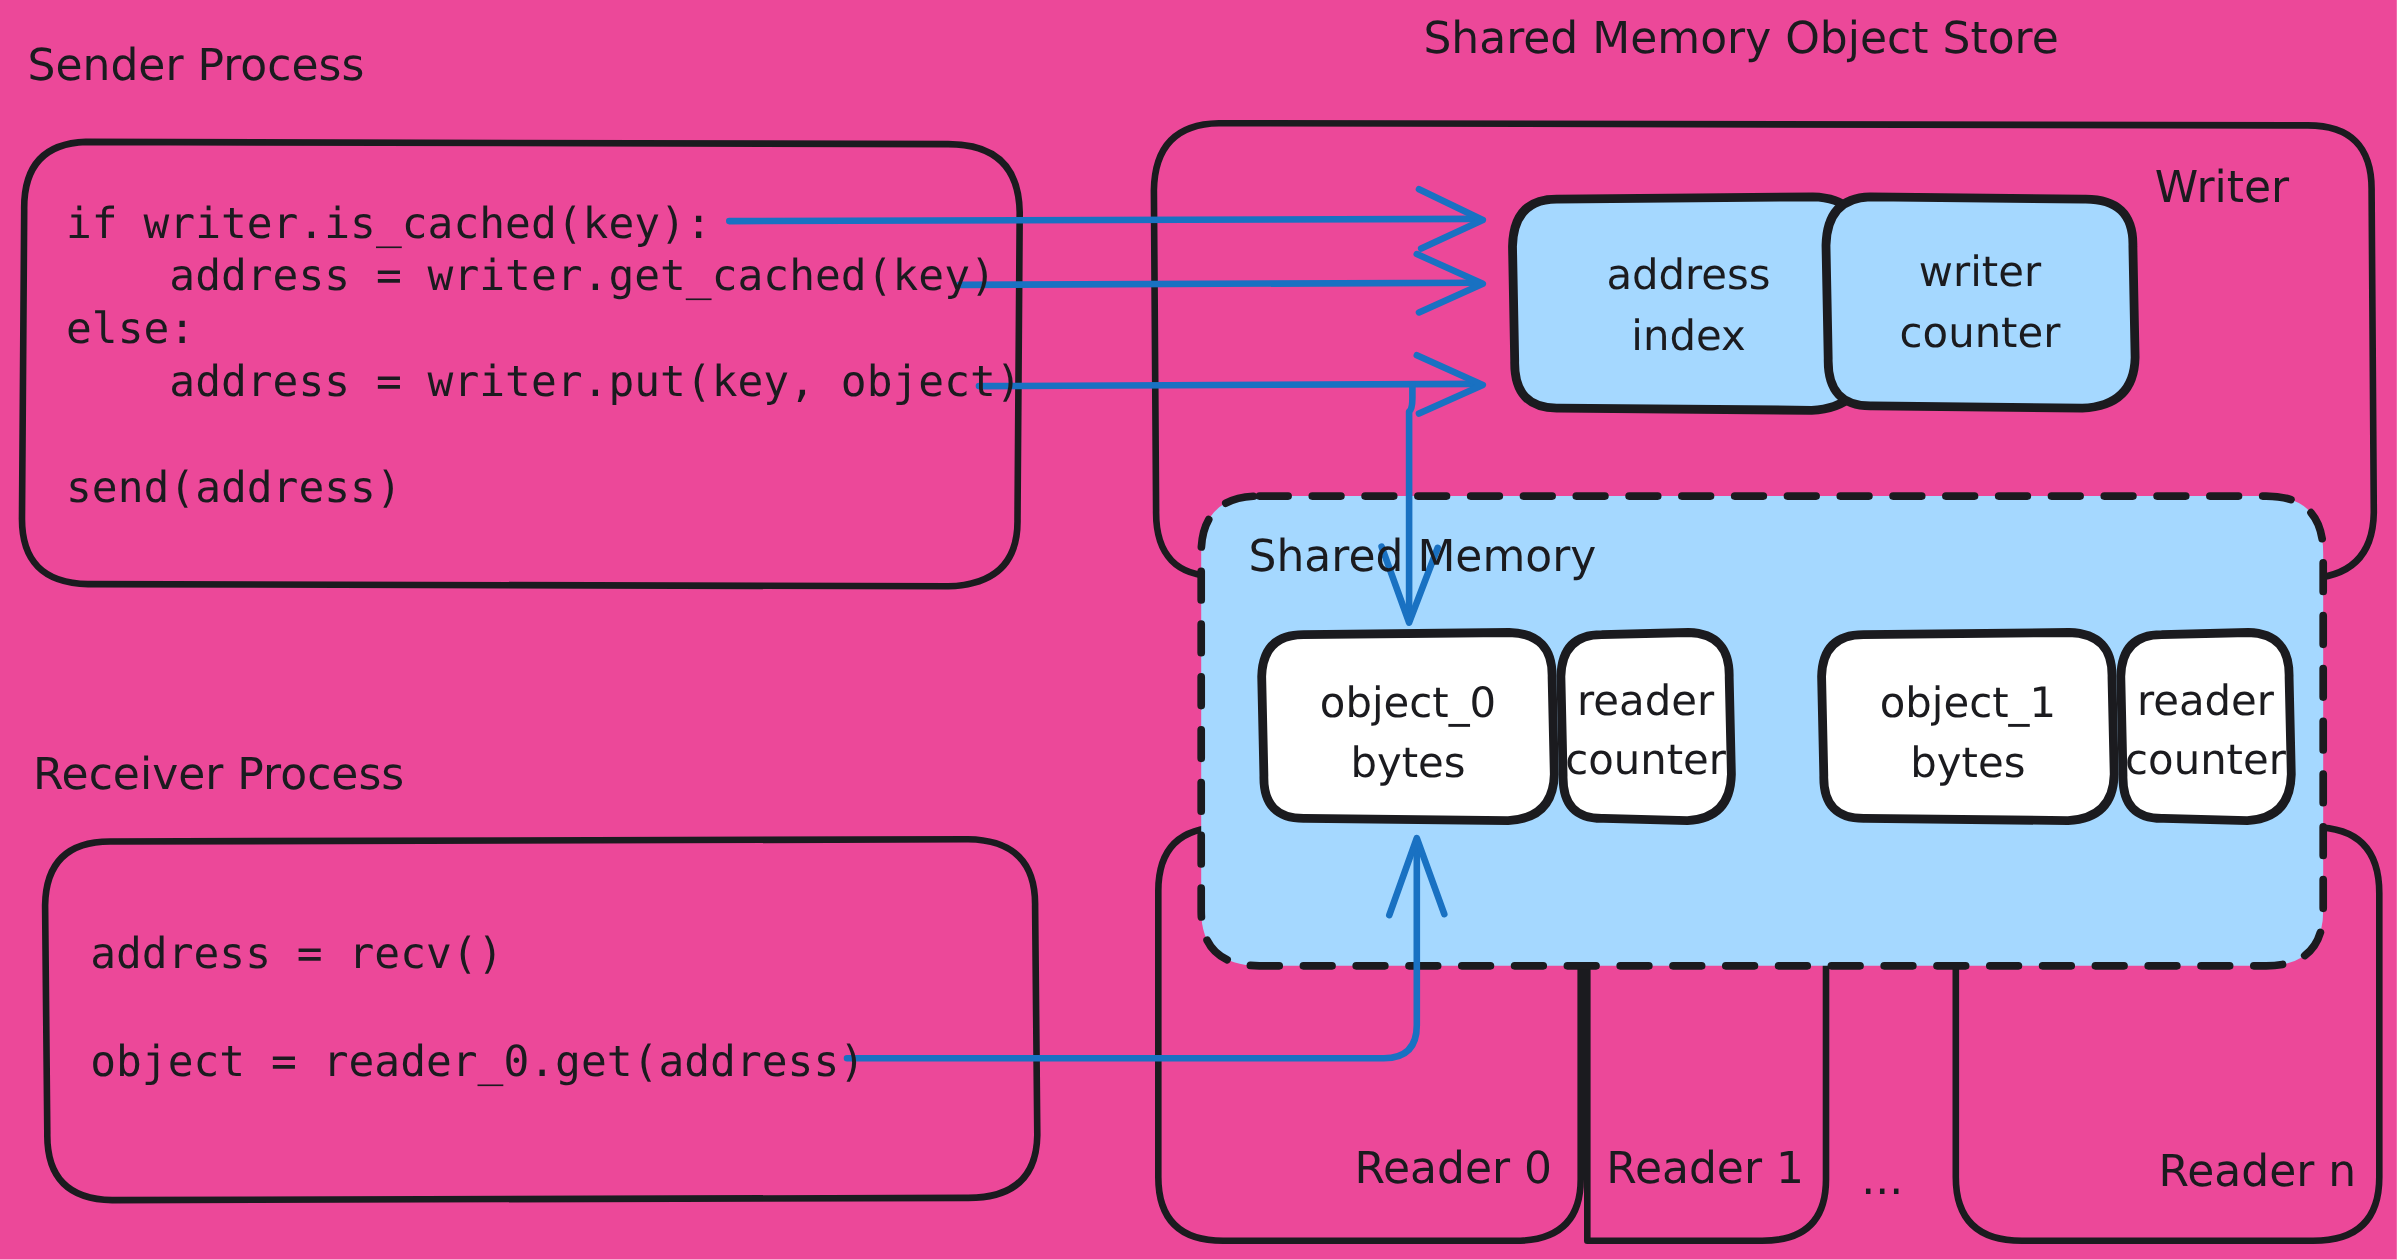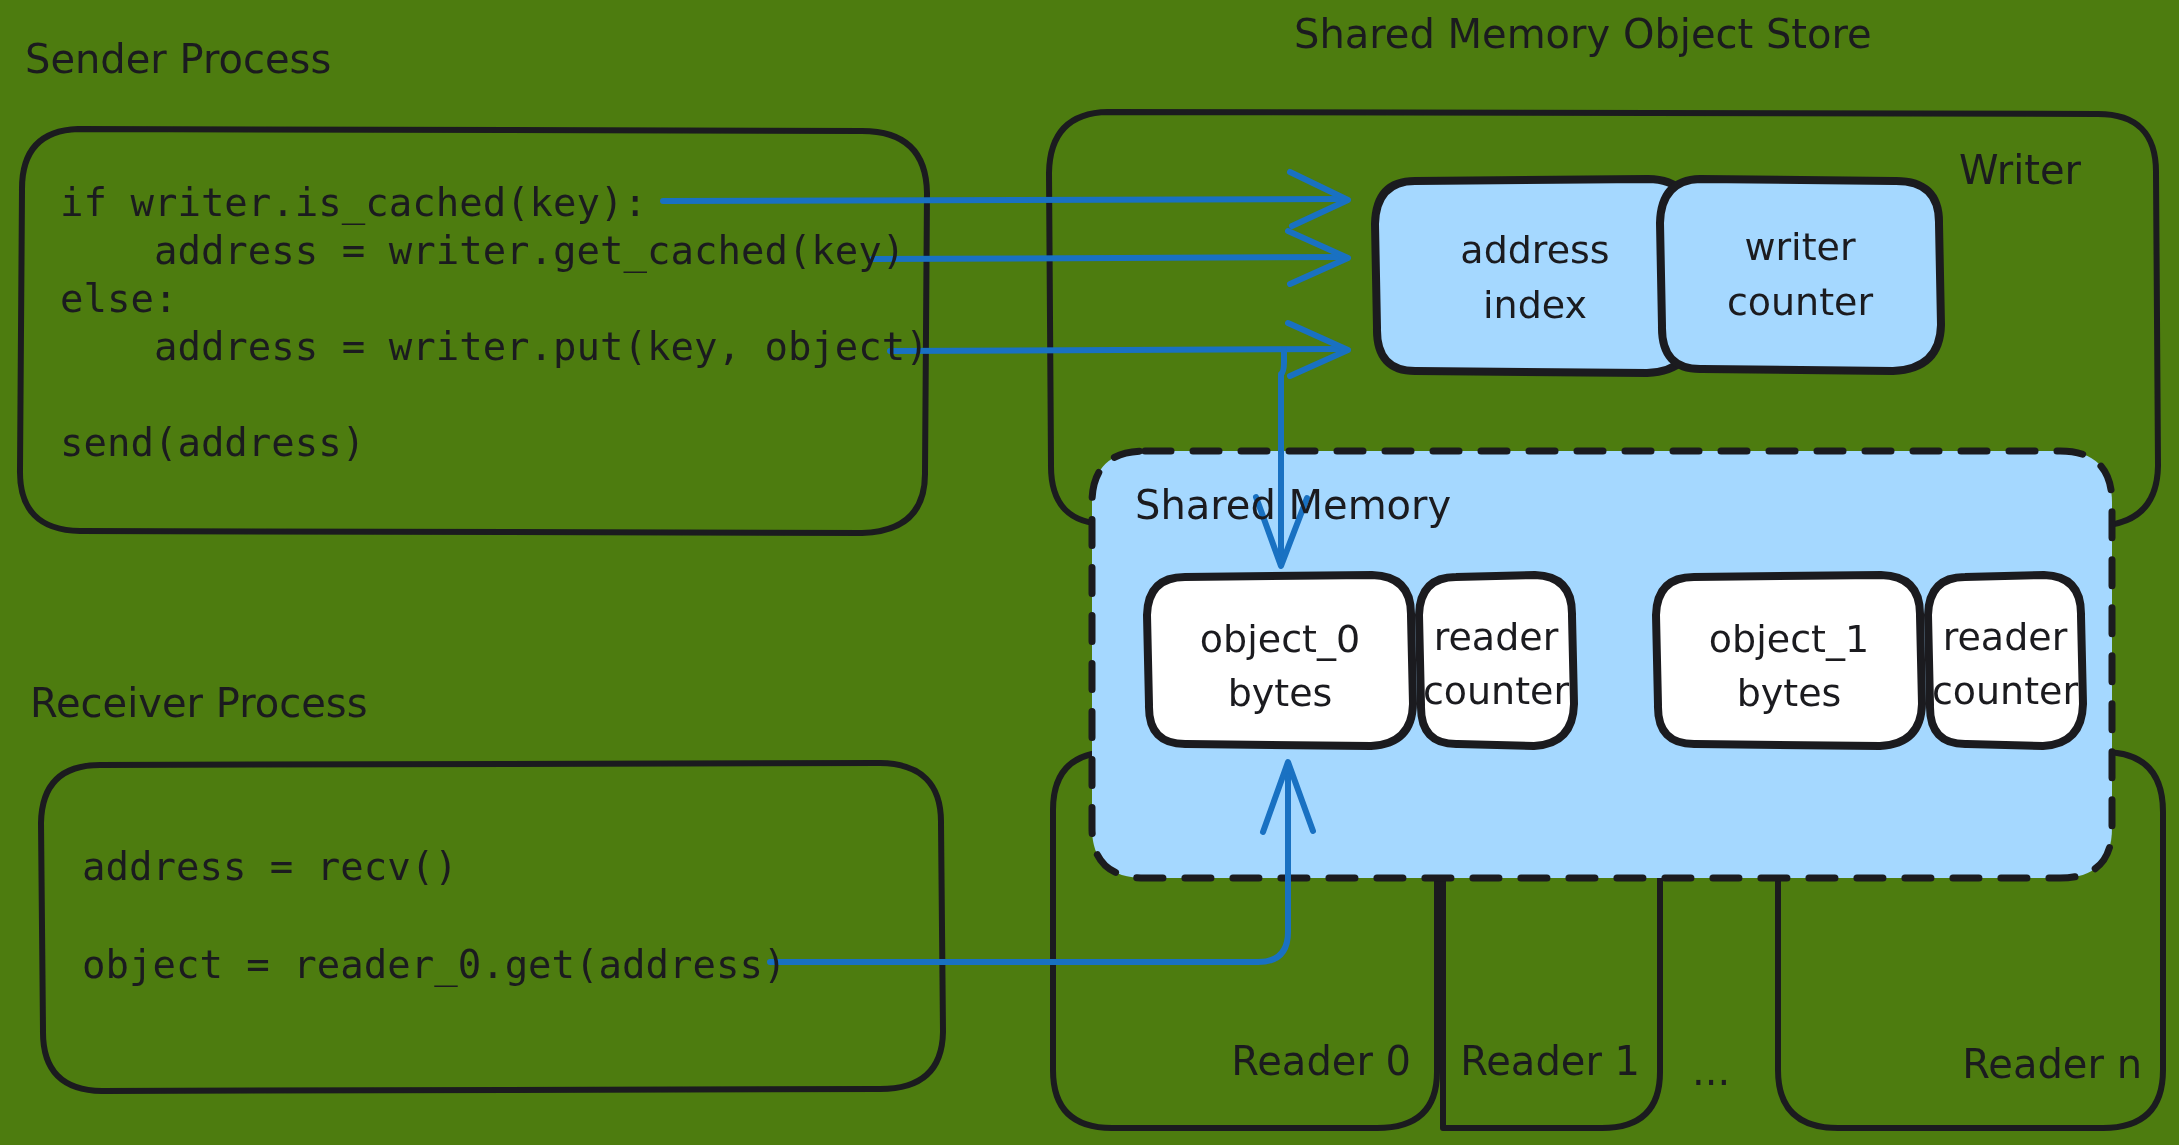"Sender Process" #canvas { background: #4d7c0f -> #ec4899 }
